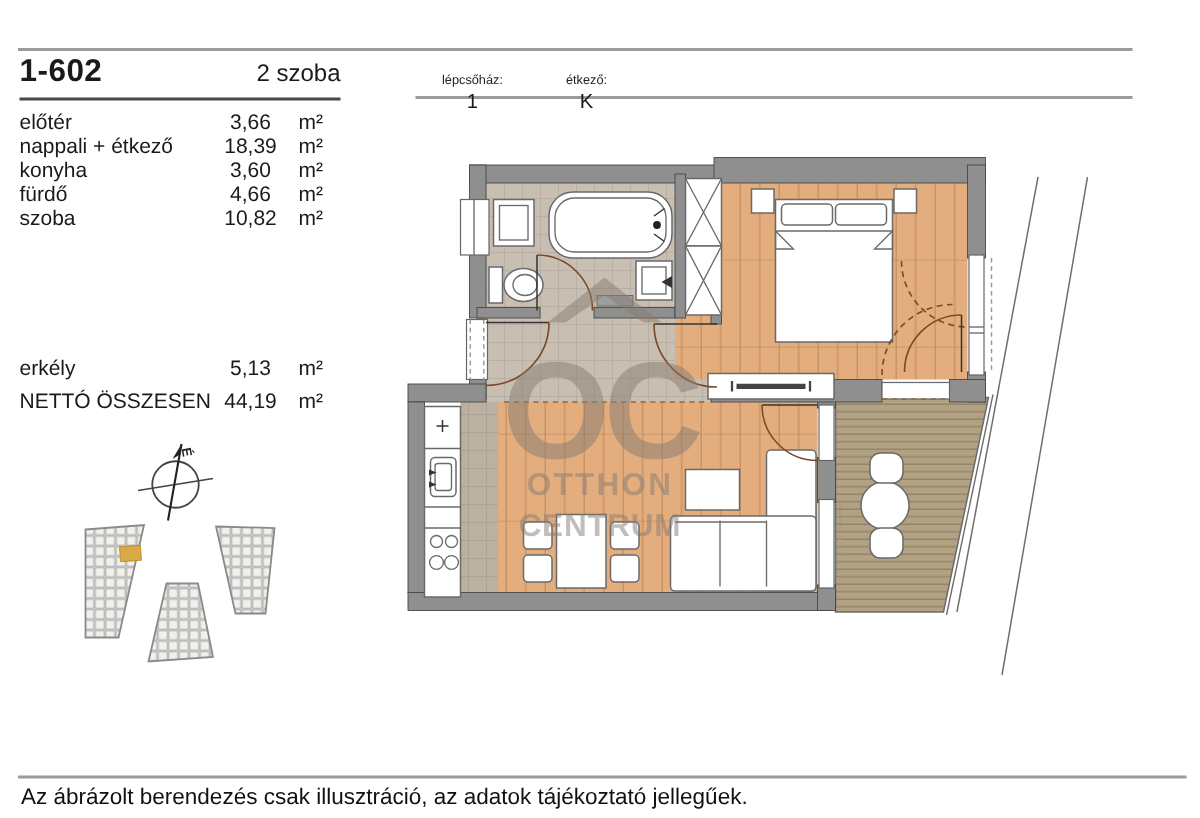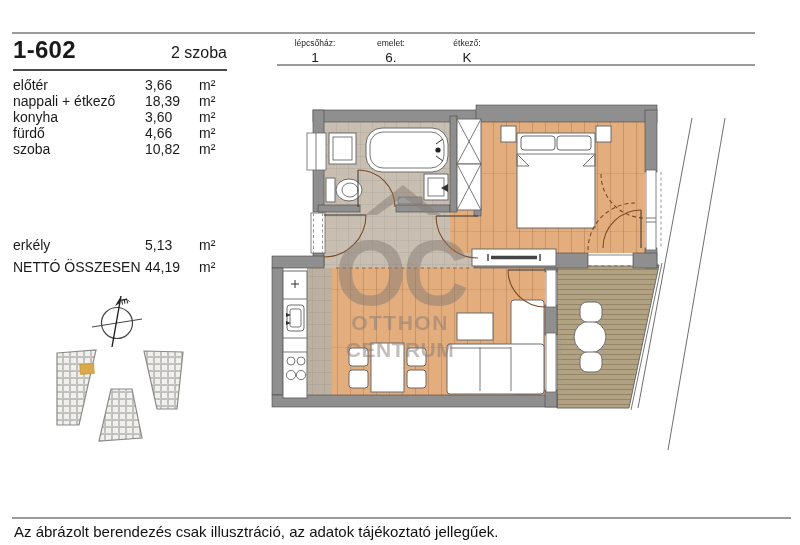"1-602" .unit-id { font-size: 24px -> 21px }
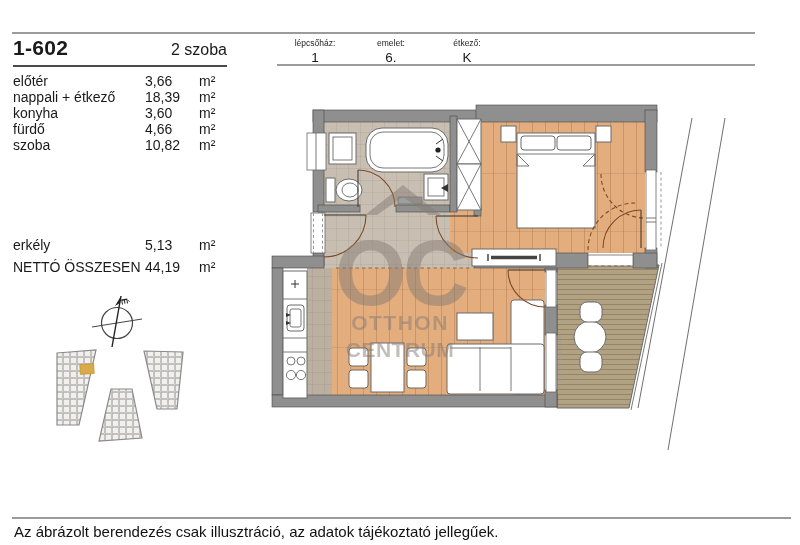"lépcsőház:" .hcell { padding-top: 5px -> 15px }
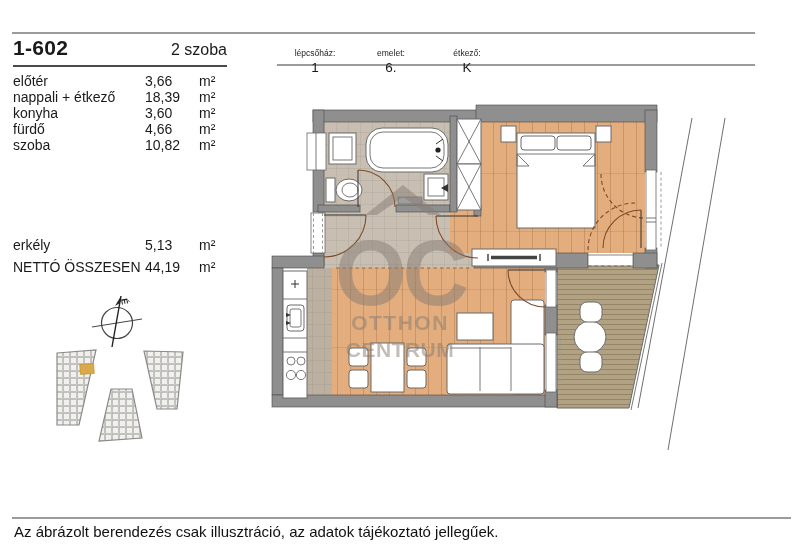"emelet:" div.hcell { html: <div> <div>emelet:</div> <div>6.</div> </div> -> none }
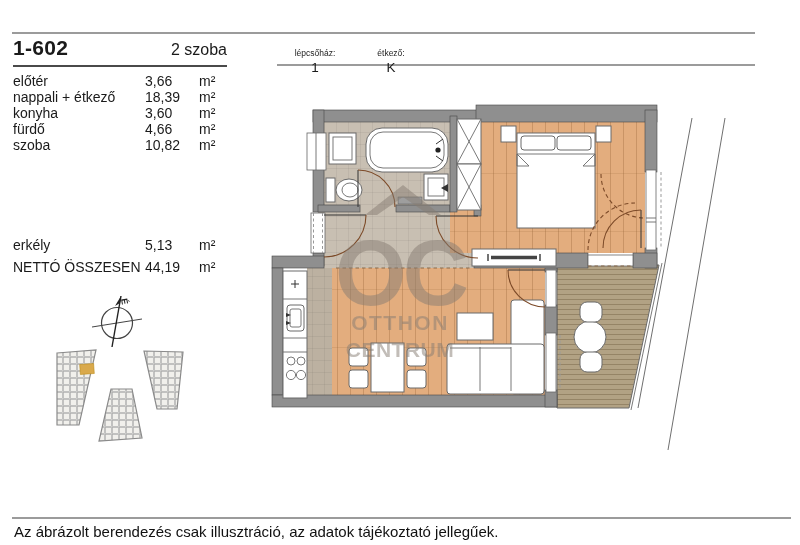"3,66" .rarea { text-align: left -> center }
